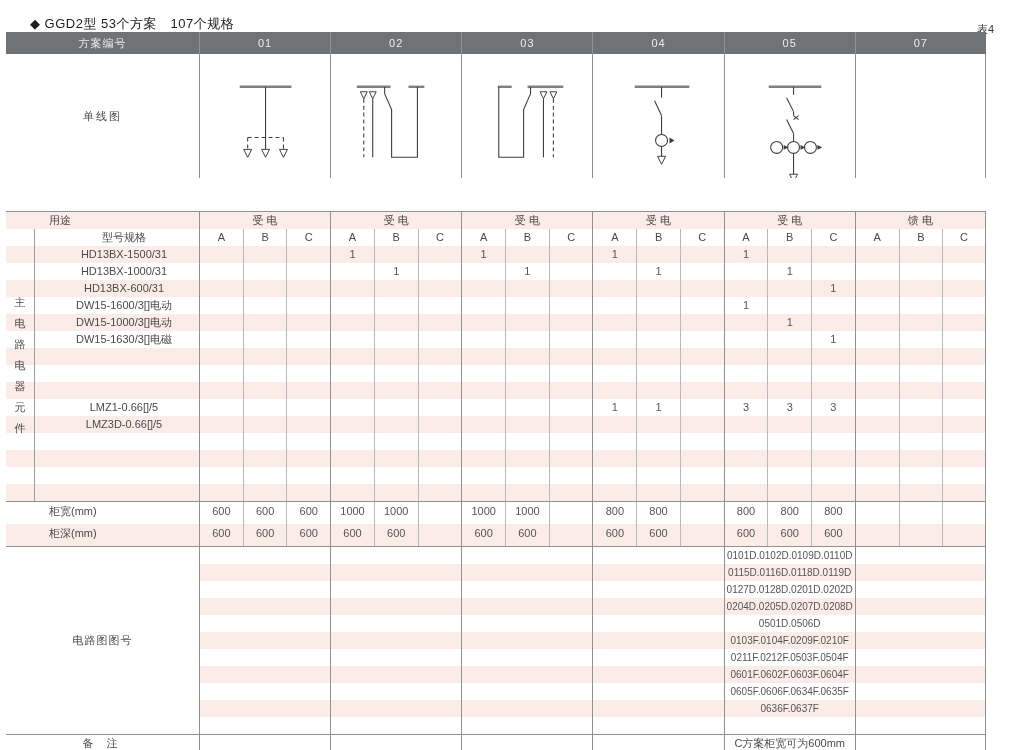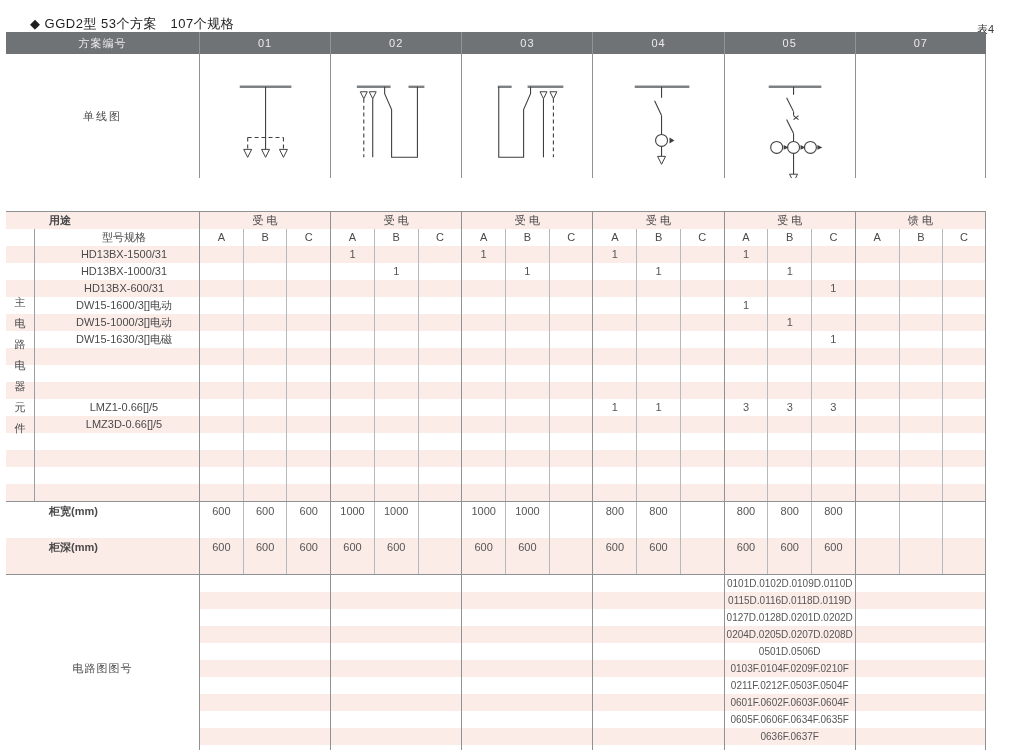"用途" .lab-left { font-weight: bold -> none }
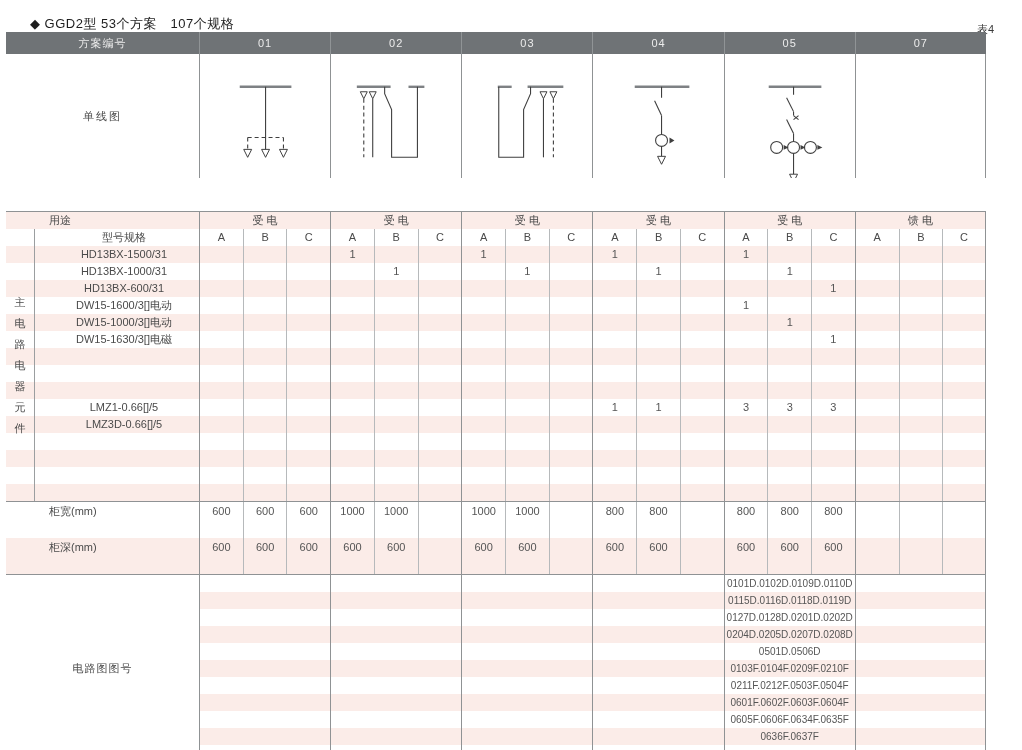"柜宽(mm)" .row18 { height: 36px -> 22px }
